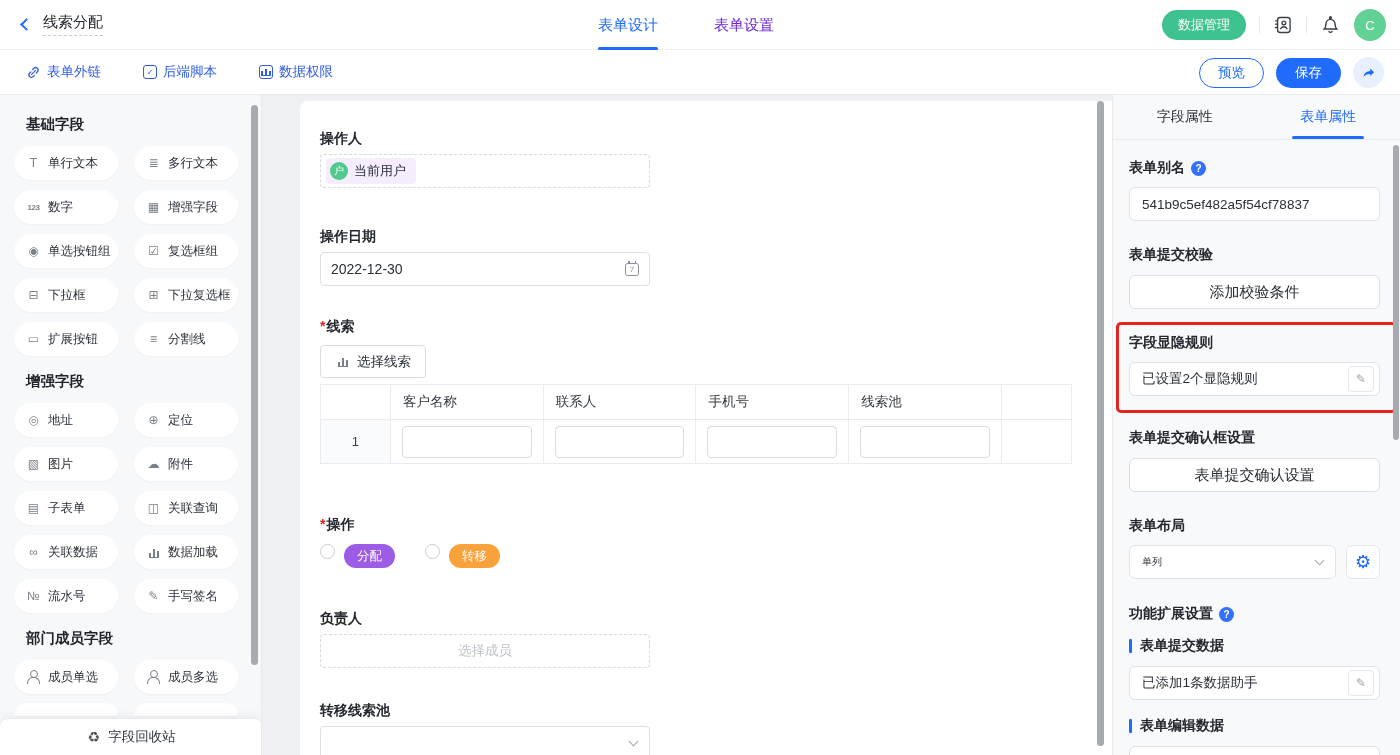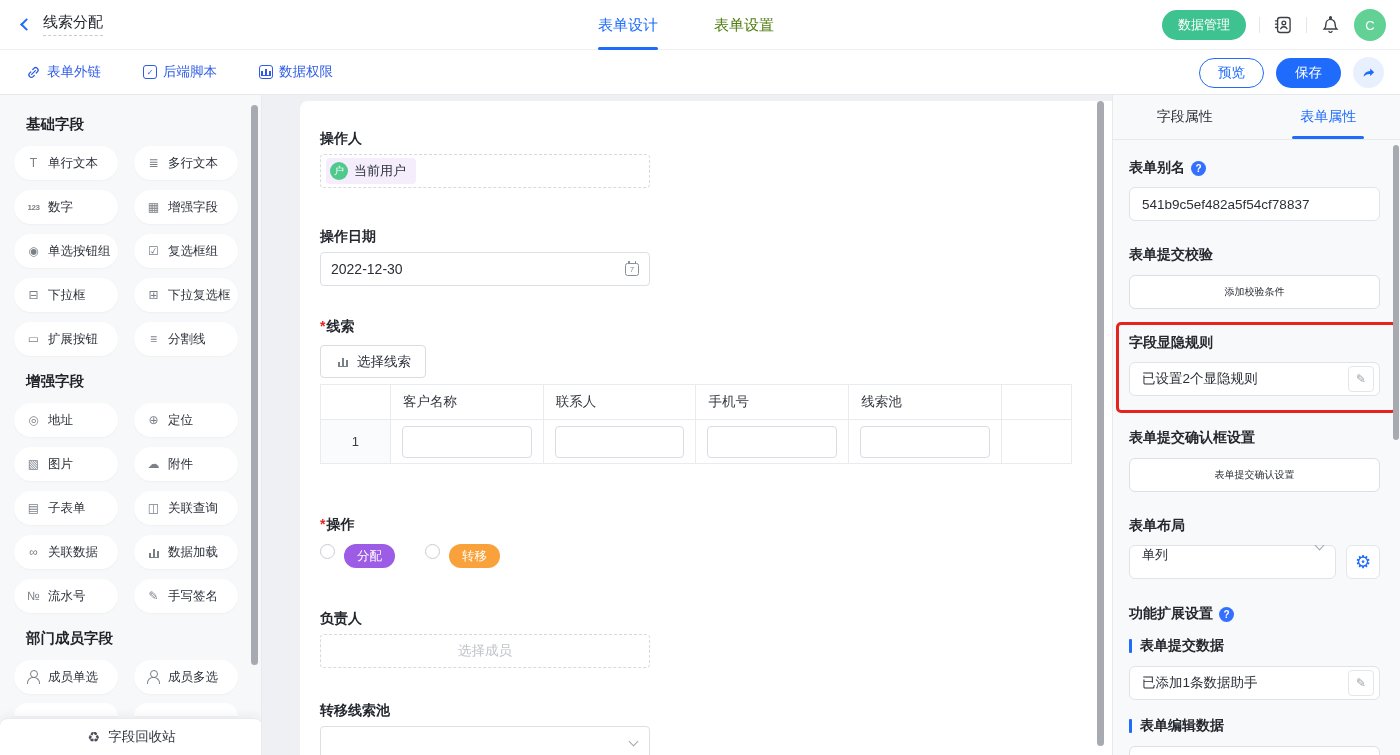"表单设置" .hdr-tab { color: #4d7c0f -> #6d28d9 }
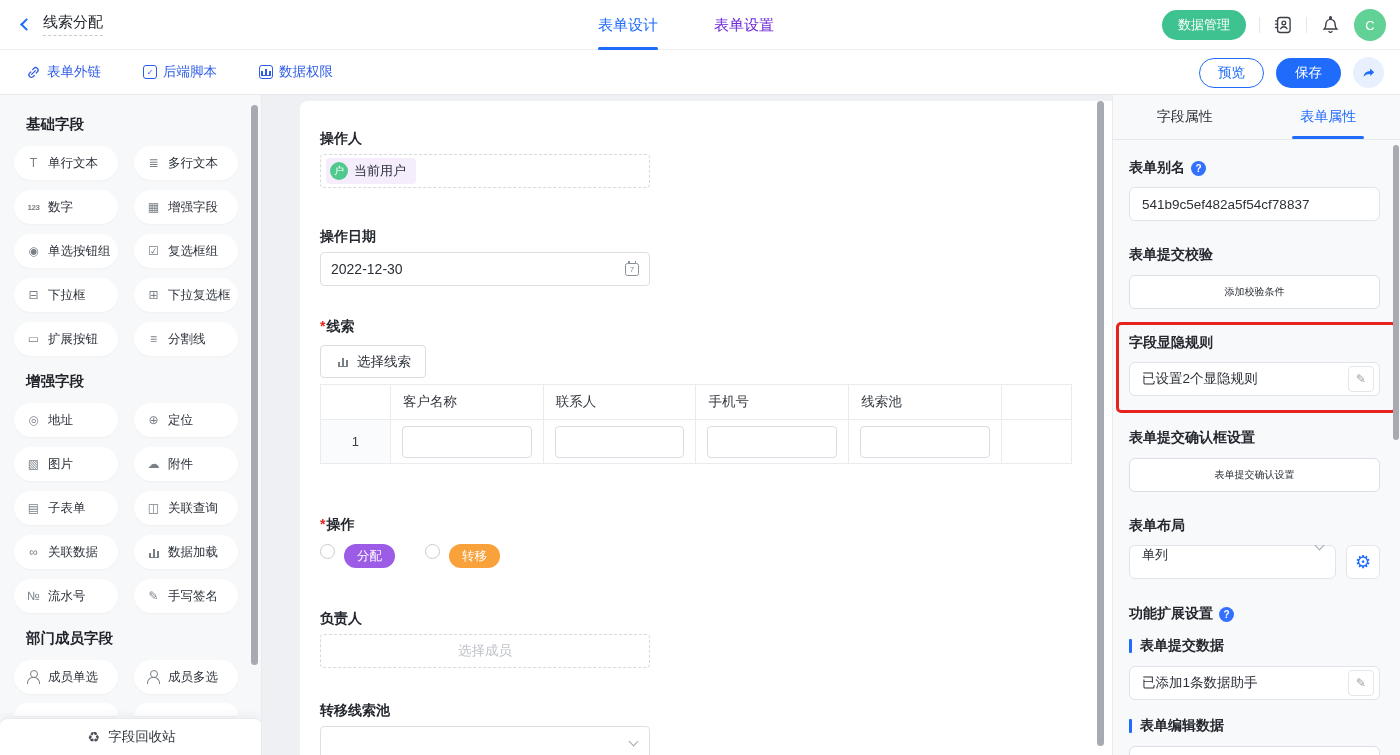"添加校验条件" .p-btn { font-size: 10px -> 15px }
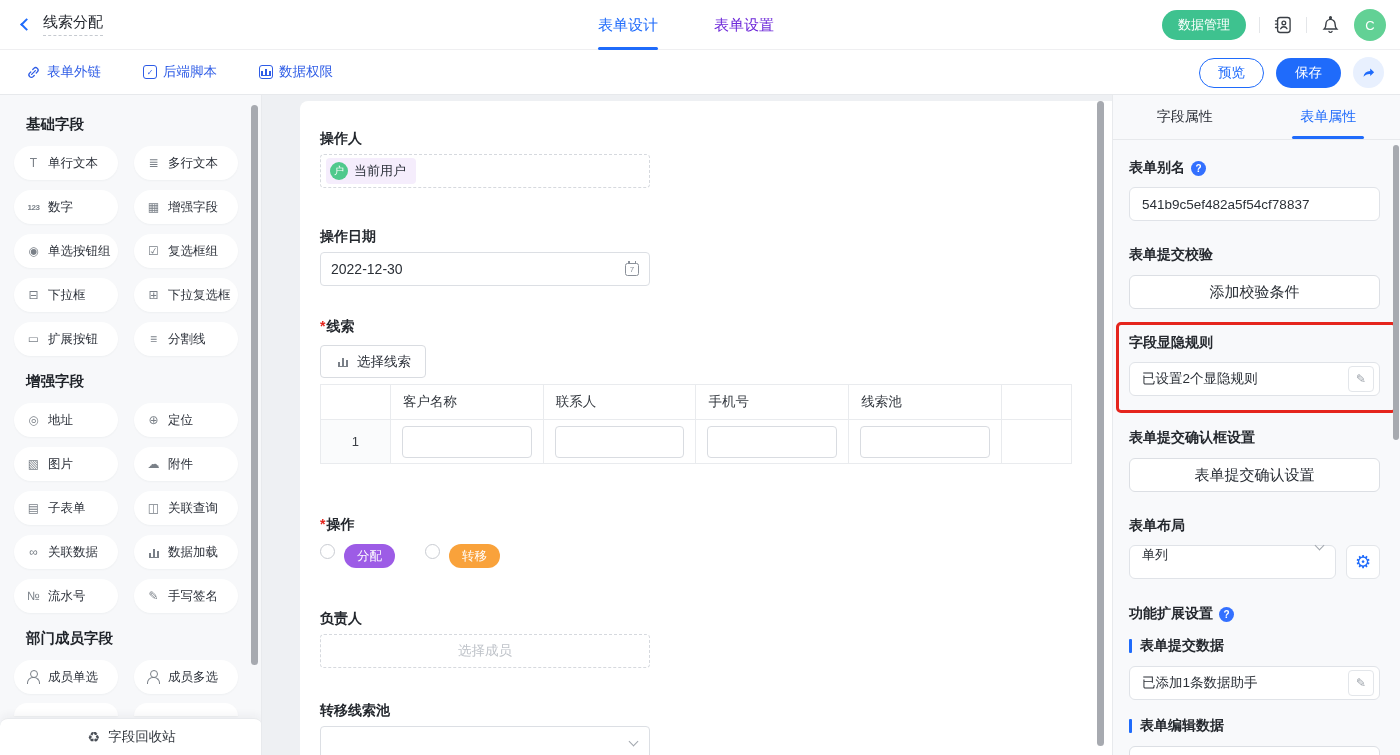"单列" .p-sel { align-items: flex-start -> center; font-size: 13px -> 10px }
